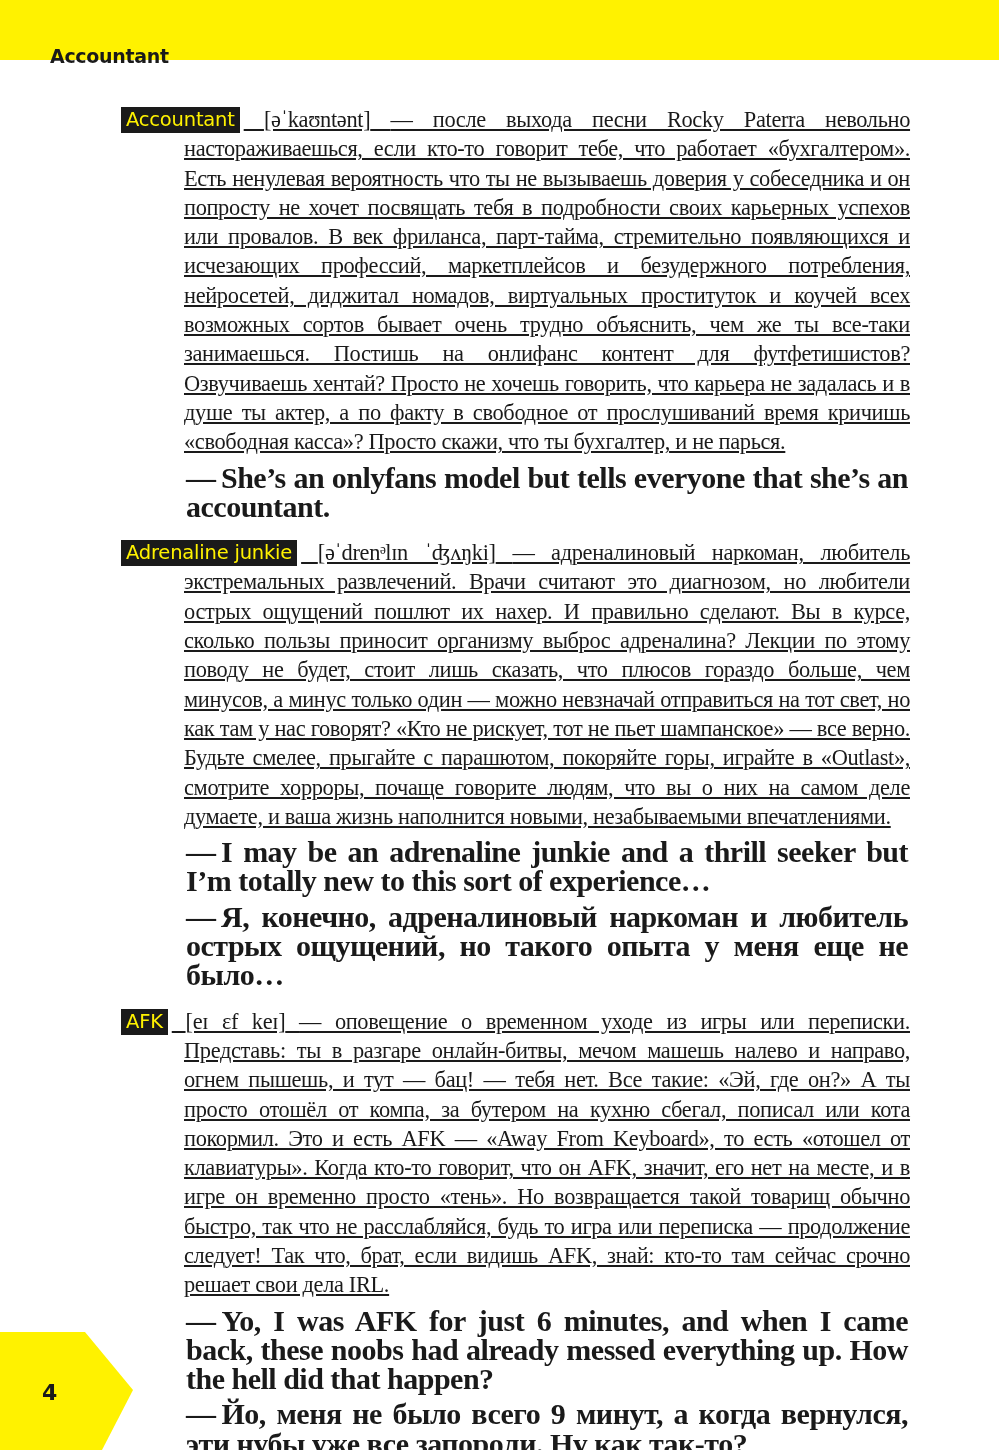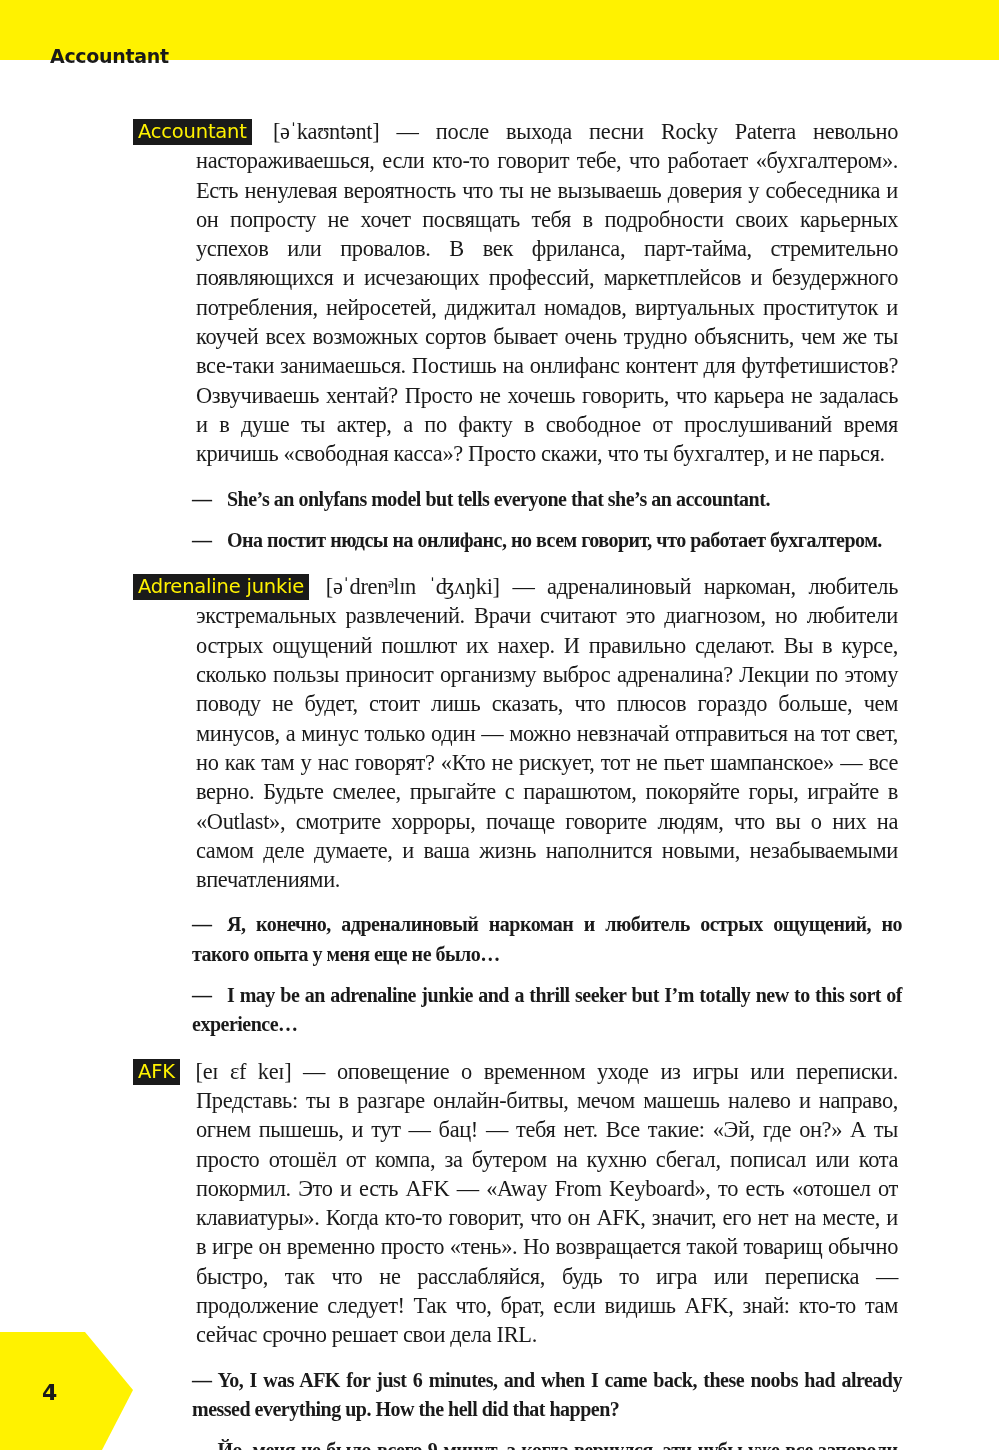"Accountant [əˈkaʊntənt] — после выхода" .para { margin: 16px -> 4px; text-decoration: none -> underline }
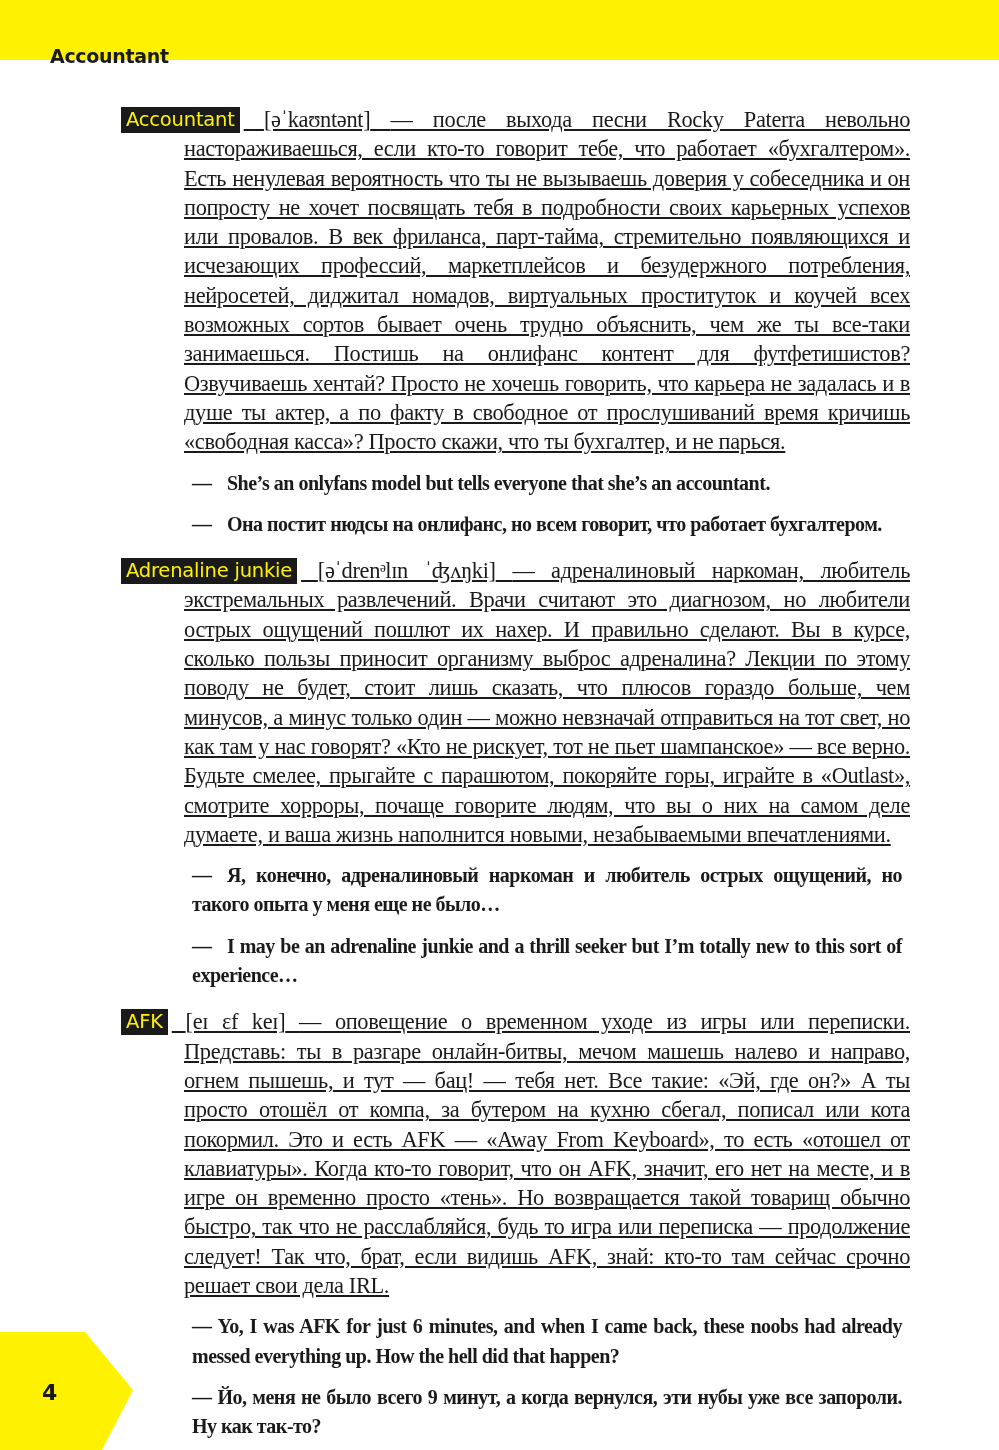"— She’s an onlyfans model" .example { font-size: 20px -> 30px; margin: 12px -> 6px }
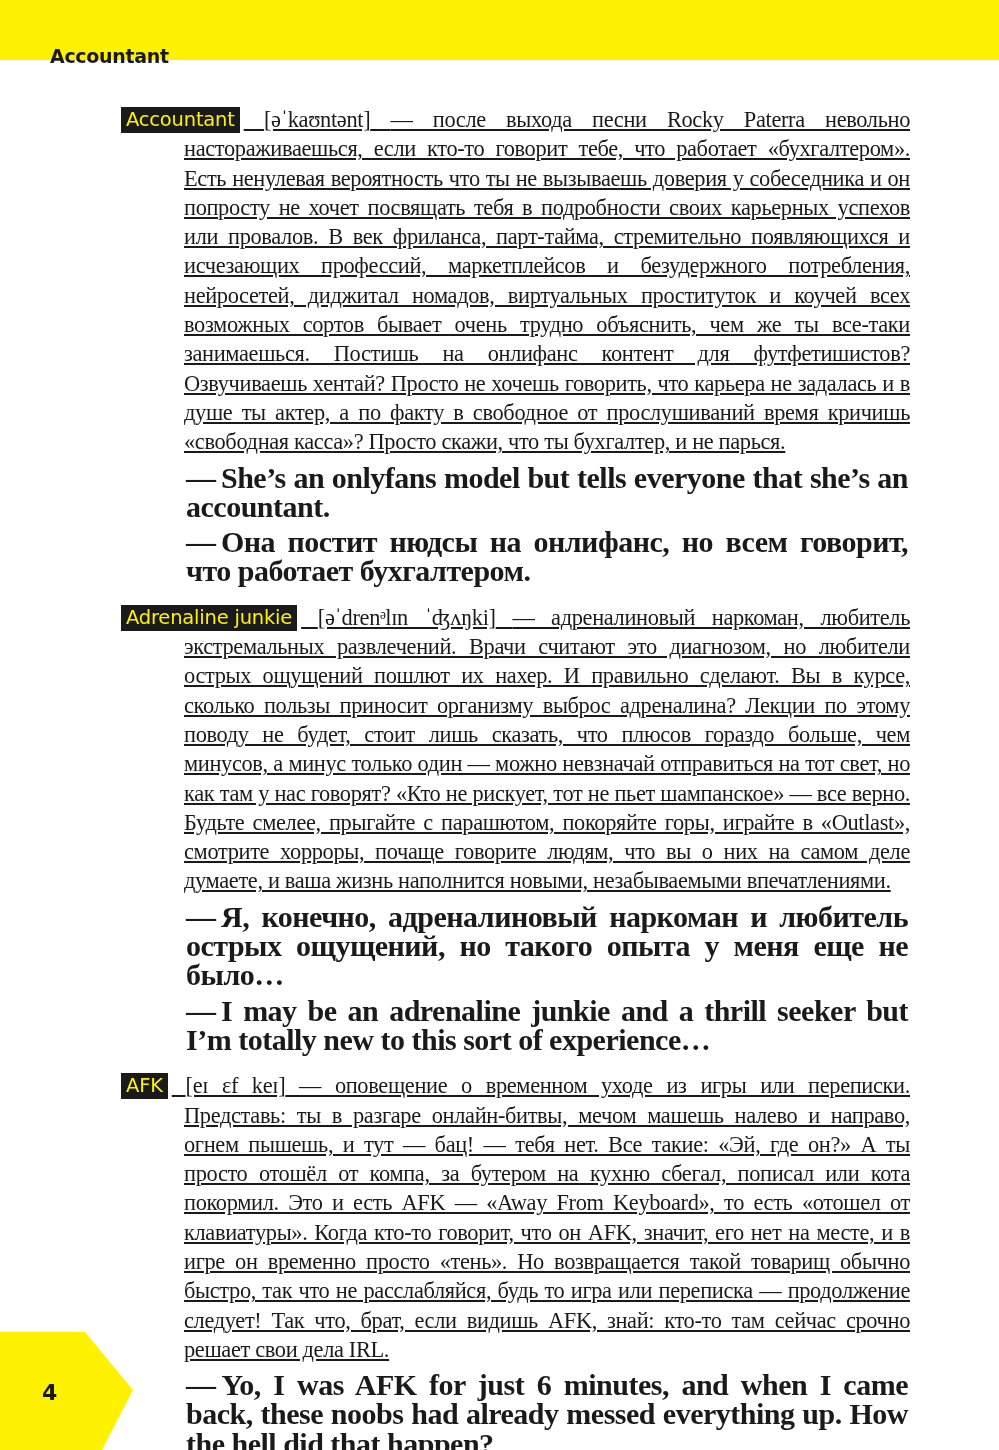"— Она постит нюдсы на" p.example { html: <p><span>—</span><span>Она постит нюдсы на онлифанс, но всем говорит, что работает бухгалтером.</span></p> -> none }
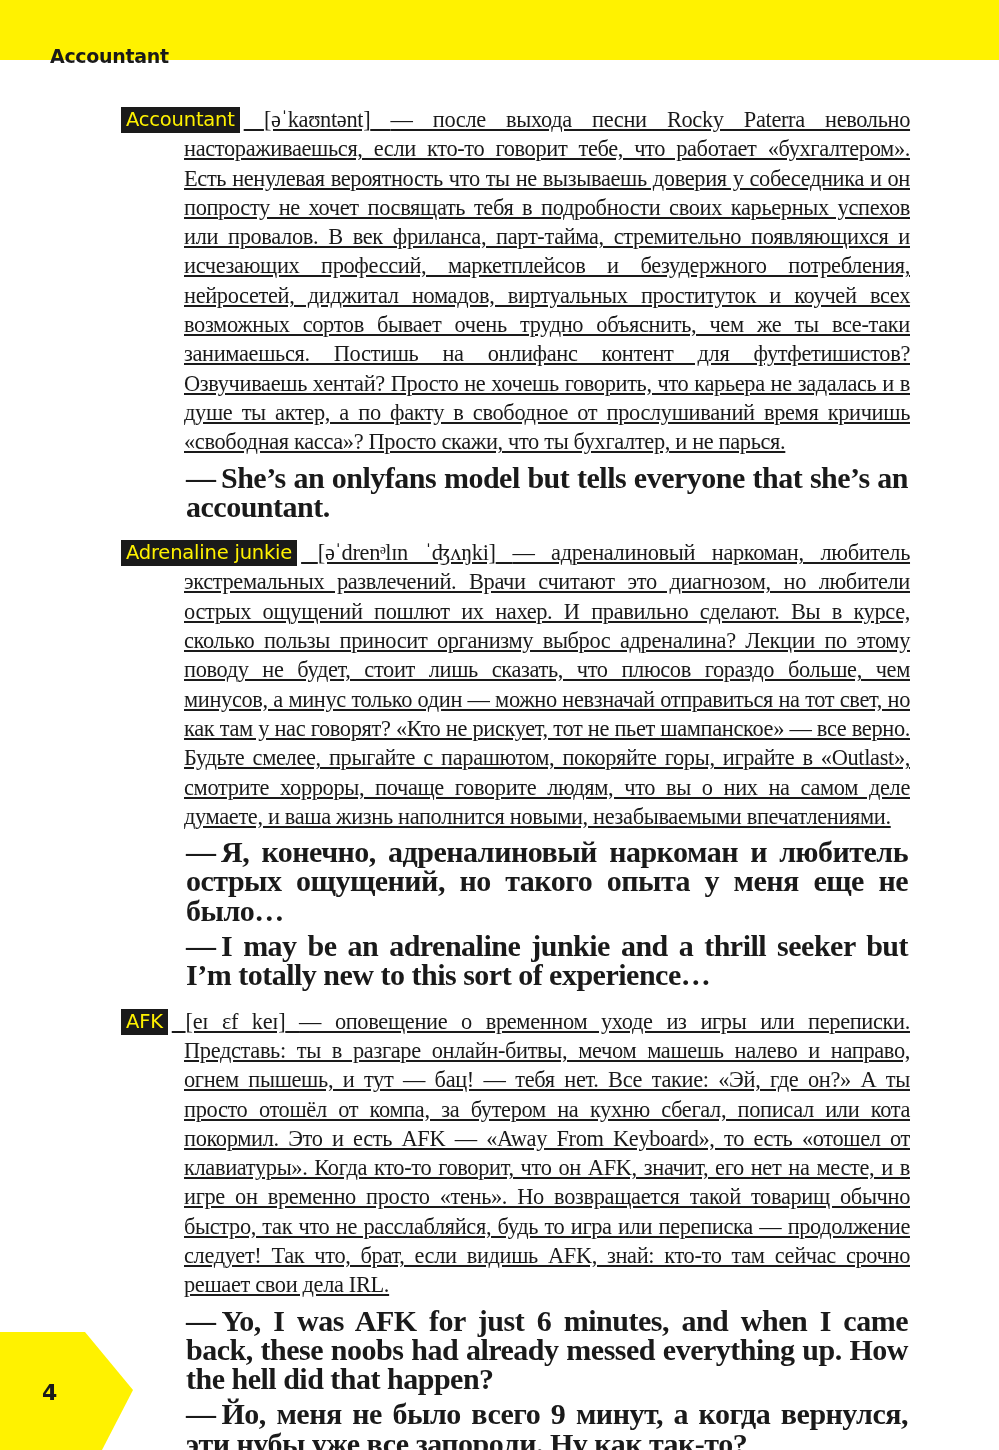"— Я, конечно, адреналиновый наркоман" p.example { order: before "— I may be an" -> after "— I may be an" }
